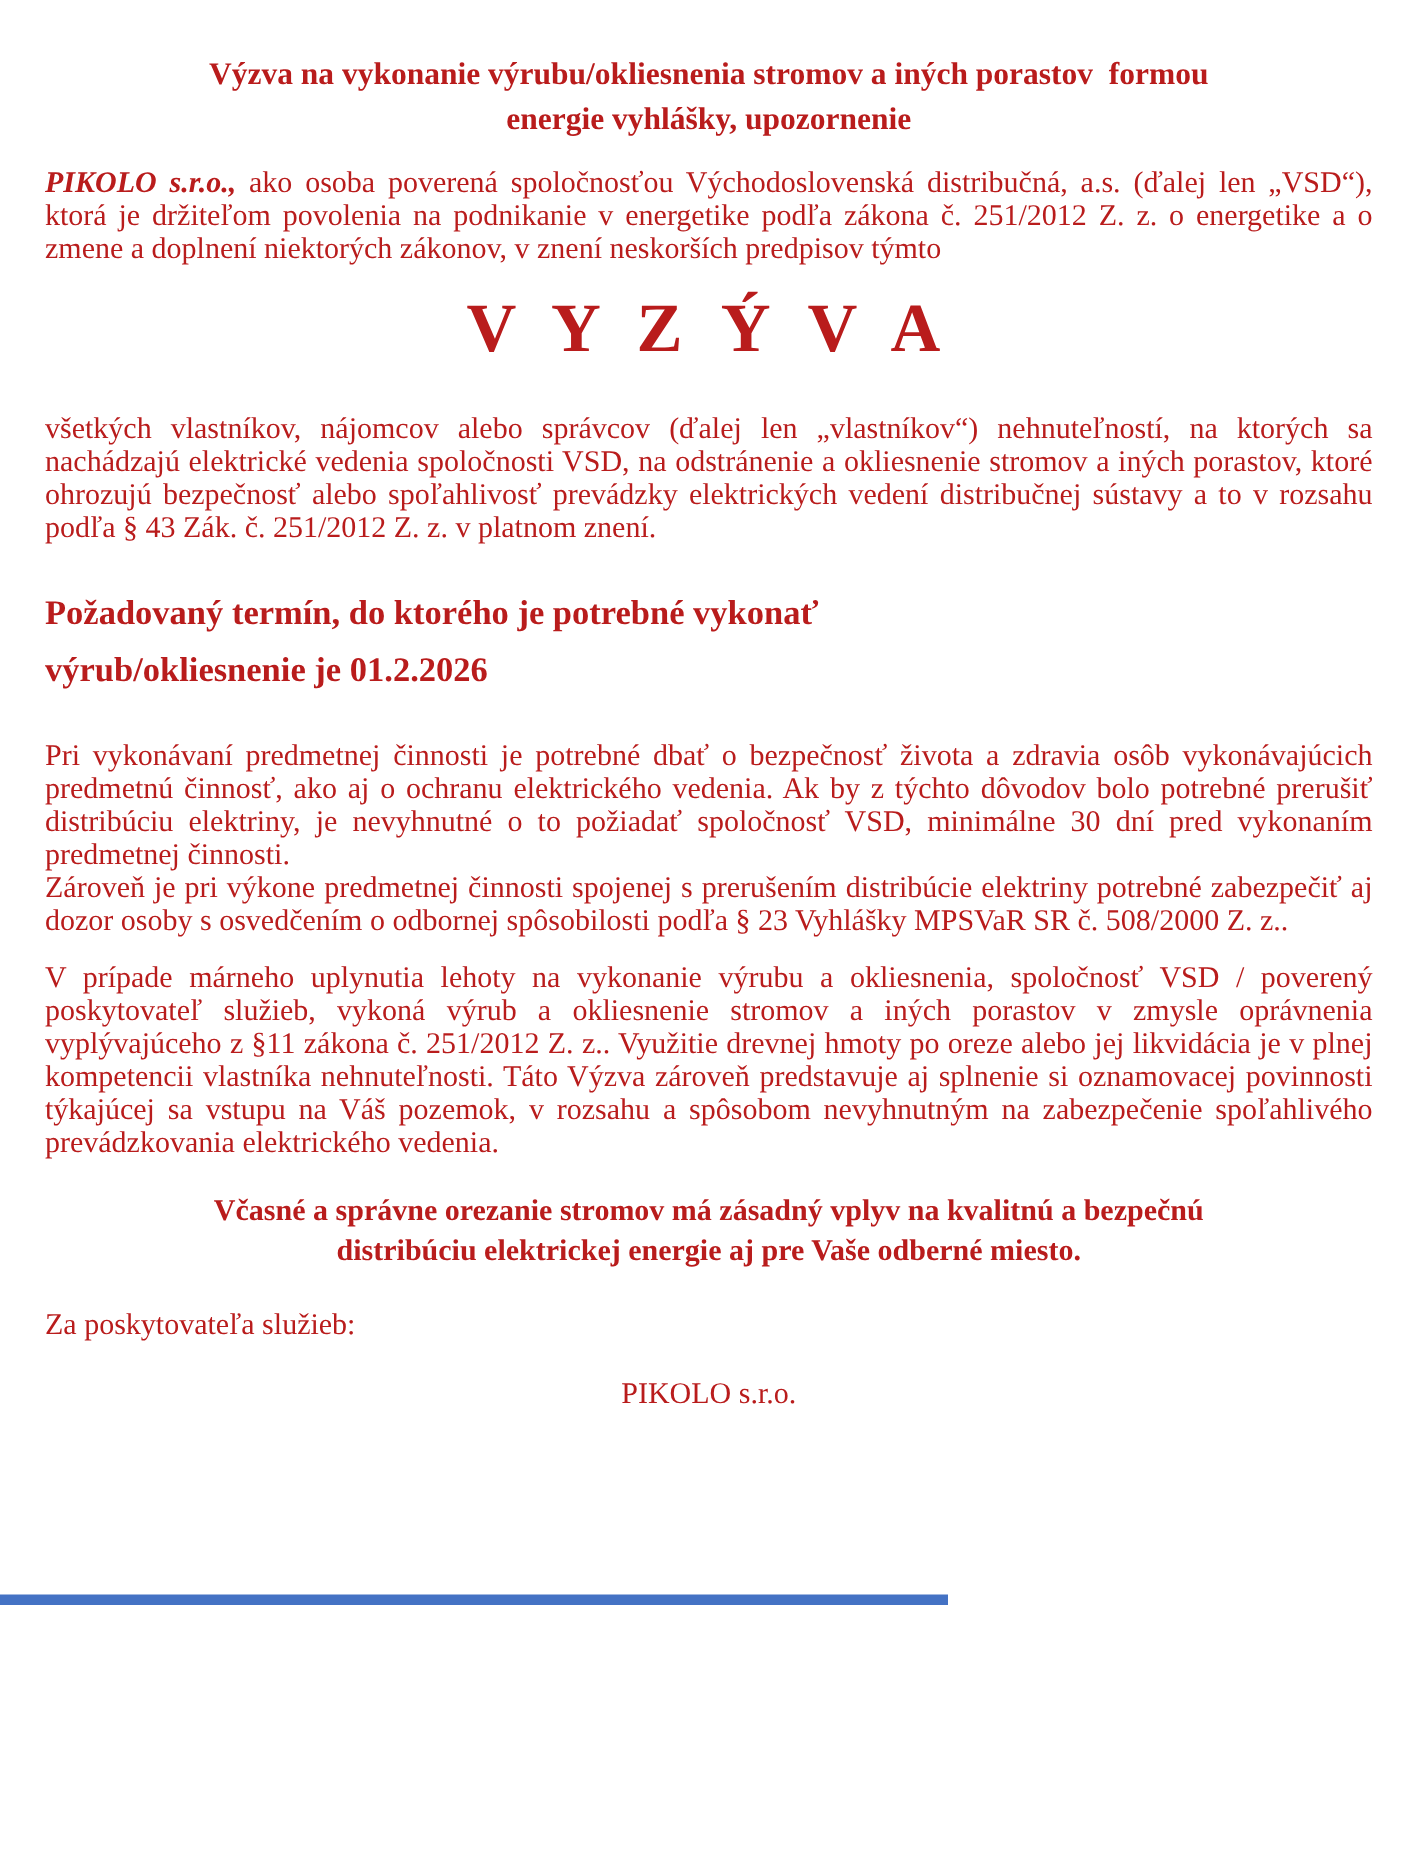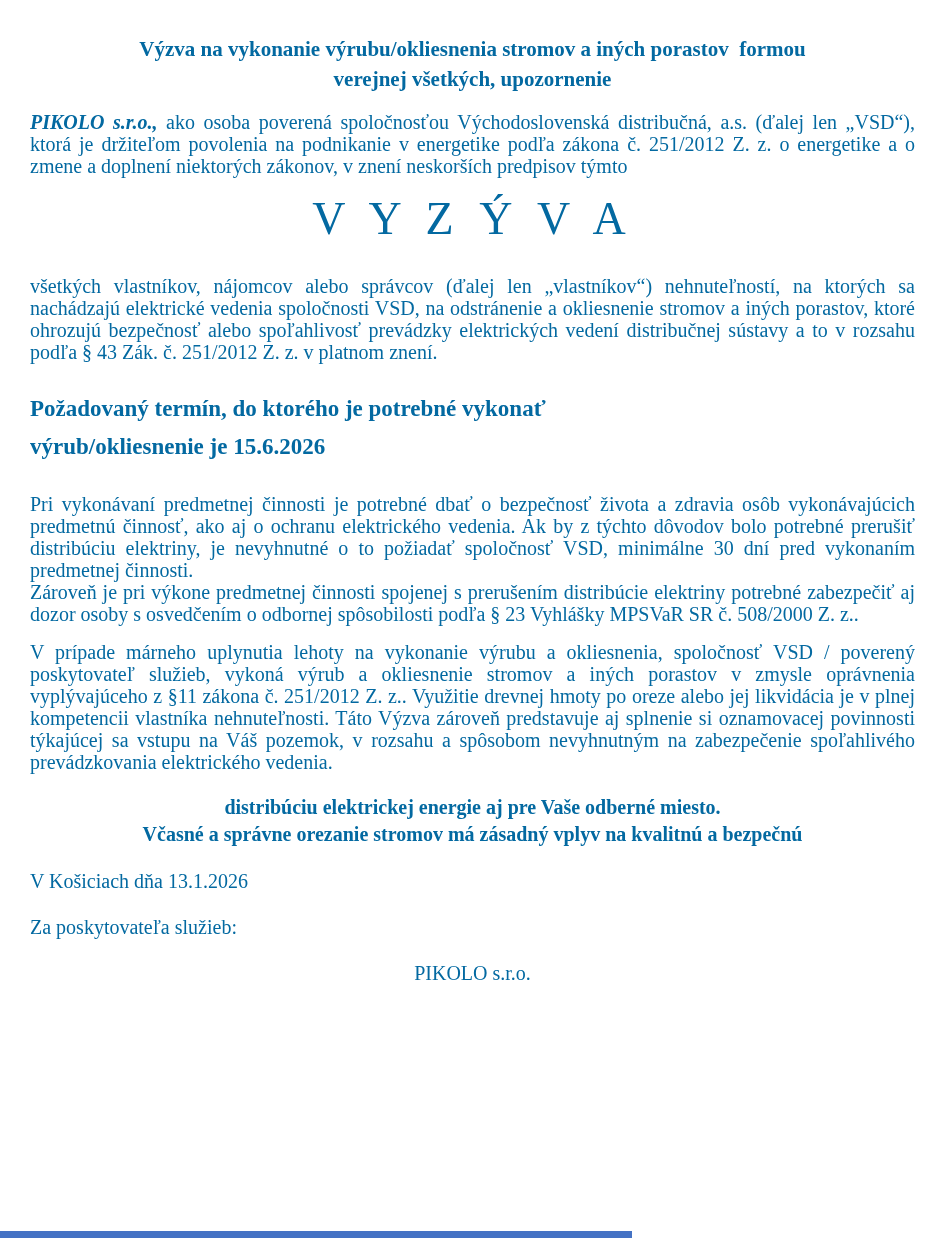"Výzva na vykonanie výrubu/okliesnenia" .doc { color: #0369a1 -> #b91c1c; height: 1238px -> 1070px }
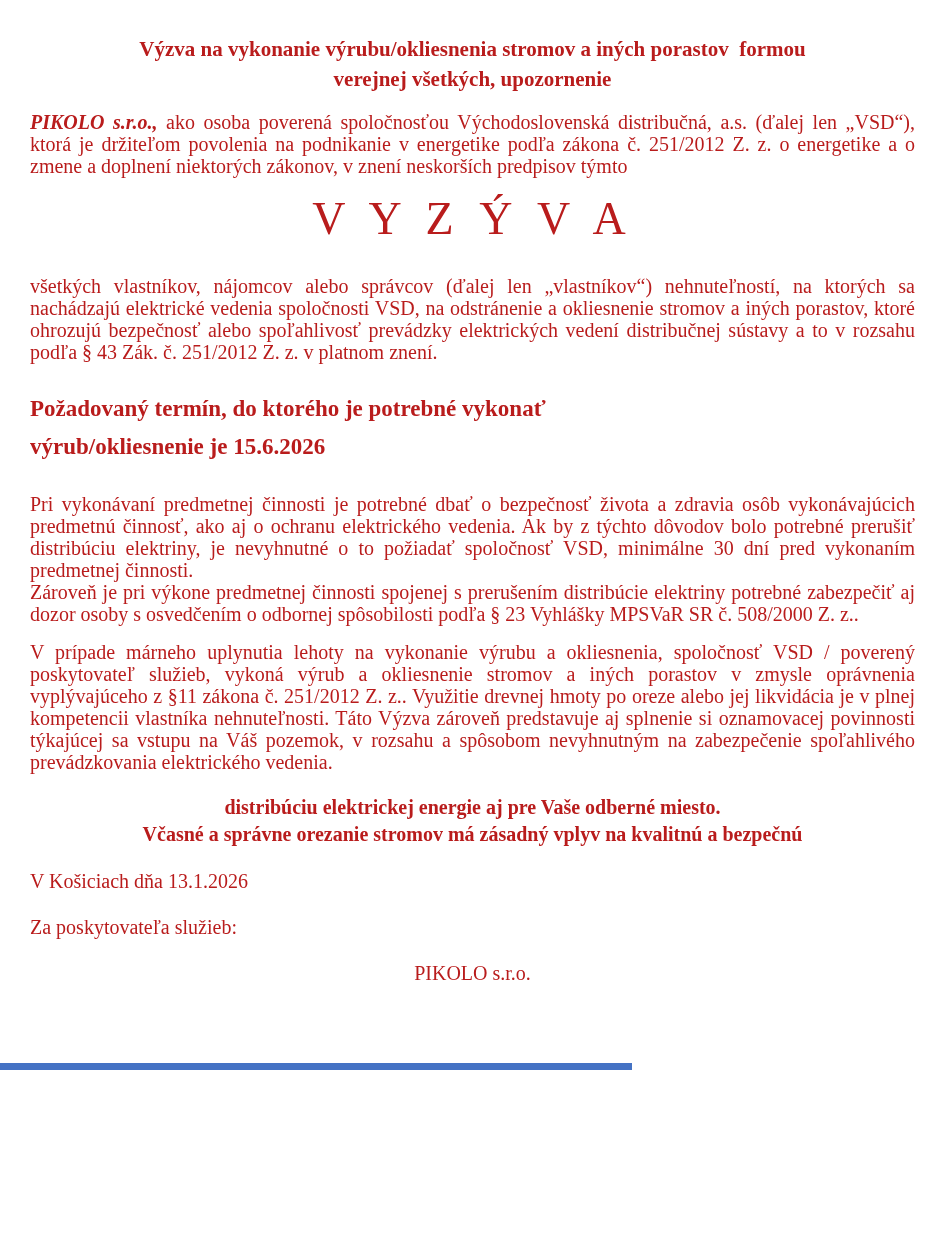"verejnej všetkých, upozornenie" div.title-line { text: verejnej všetkých -> energie vyhlášky }
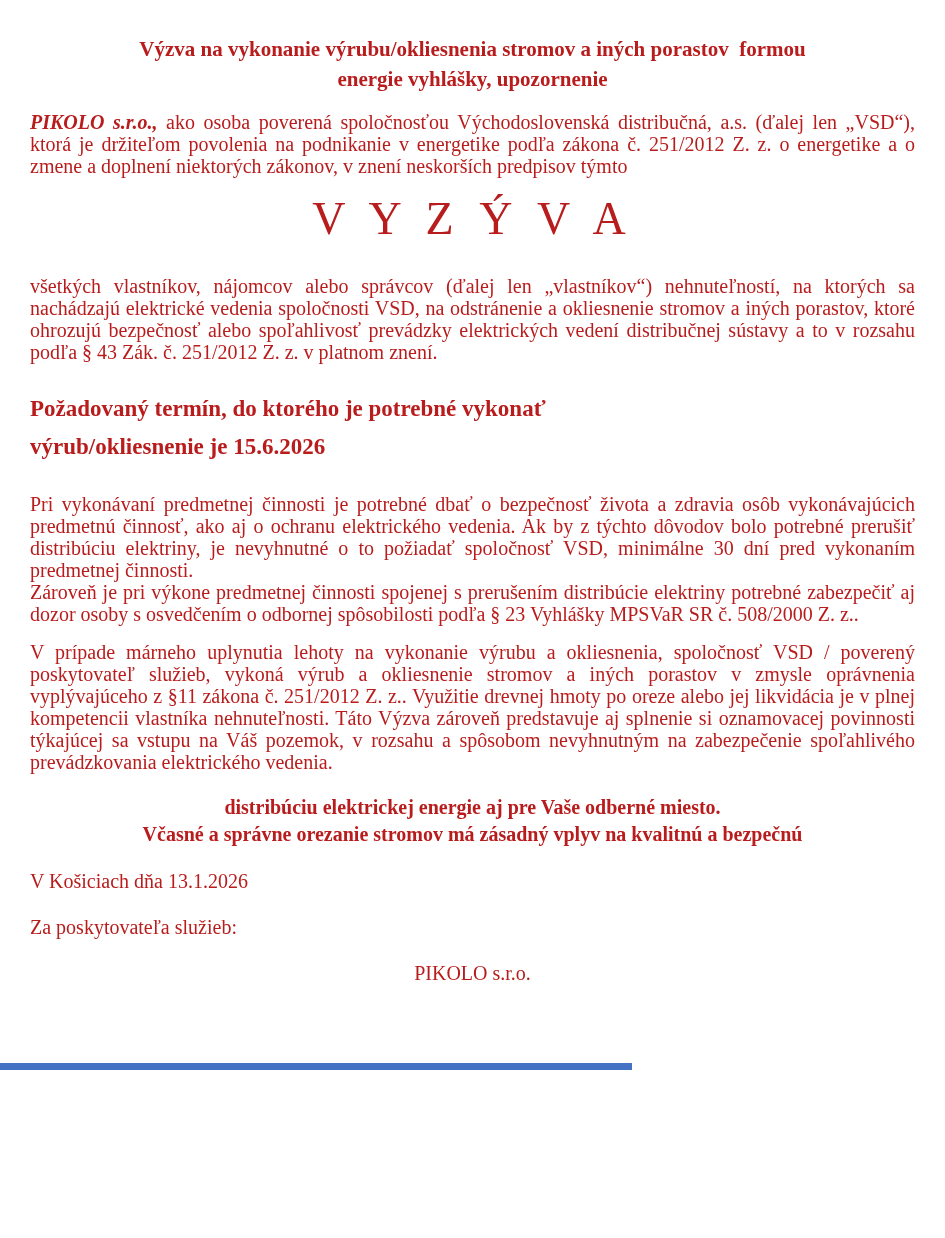"V Y Z Ý V" .vyzyva { font-weight: normal -> bold }
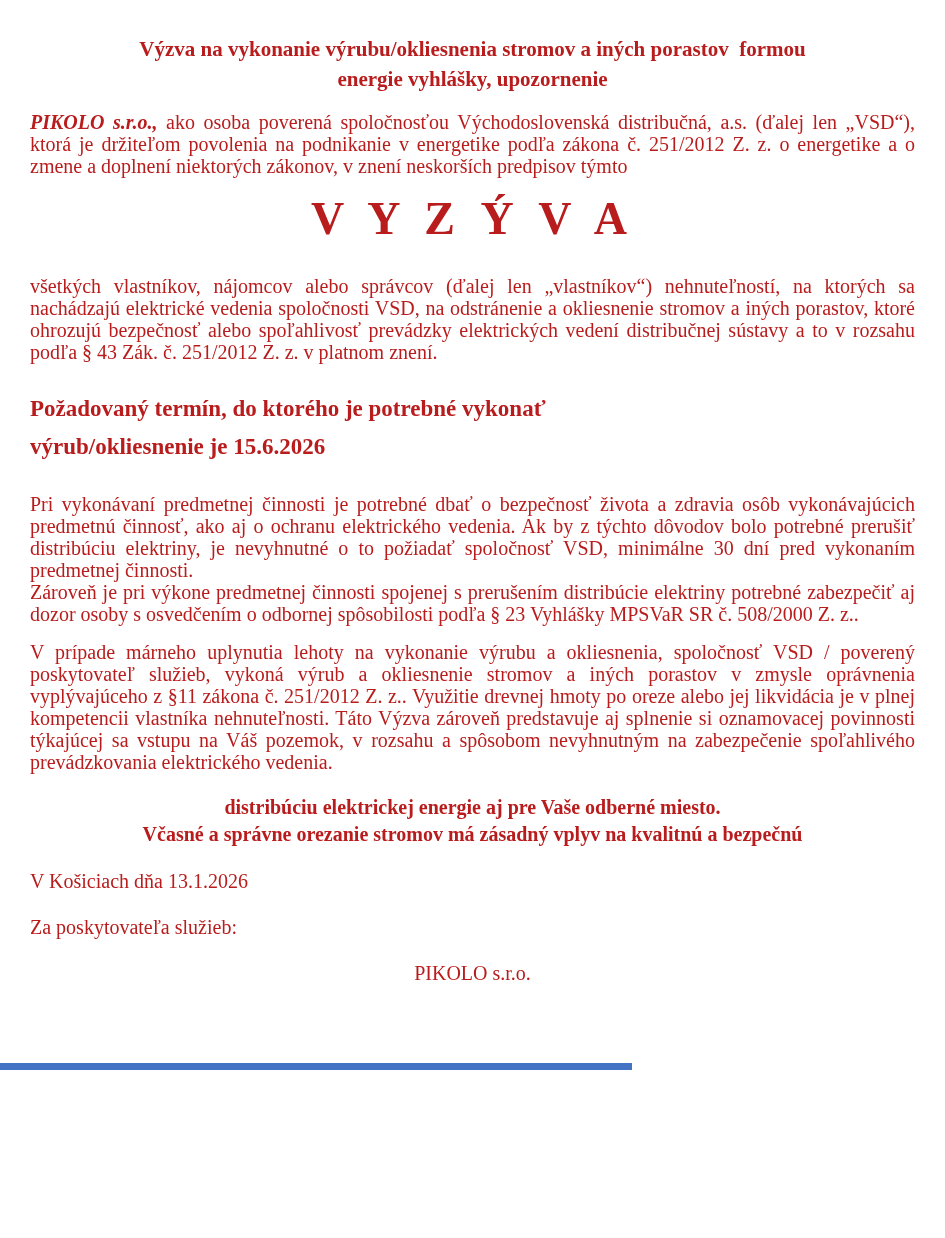"výrub/okliesnenie je 15.6.2026" div { text: 15.6.2026 -> 01.2.2026 }
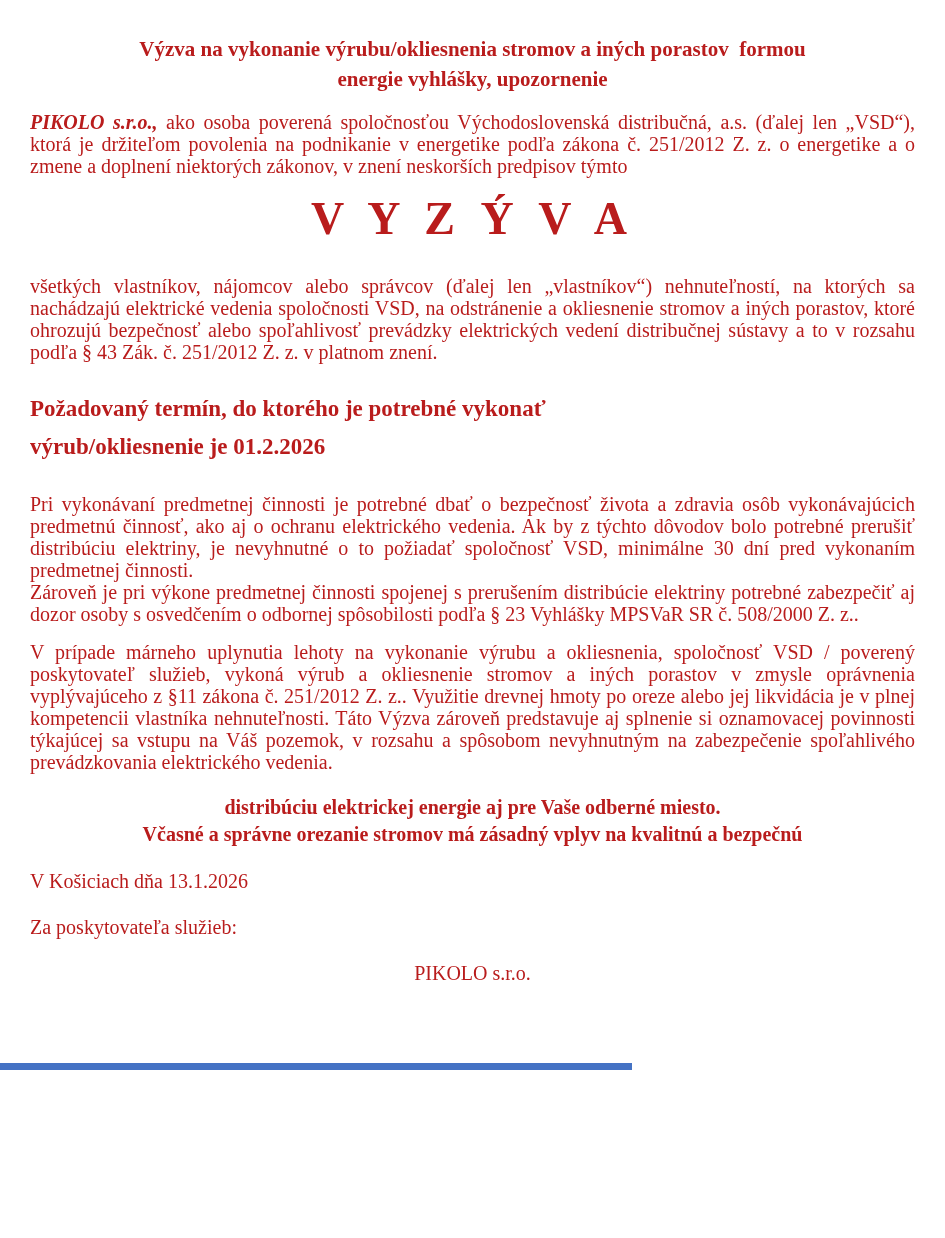"distribúciu elektrickej energie aj pre" div { order: before "Včasné a správne orezanie stromov" -> after "Včasné a správne orezanie stromov" }
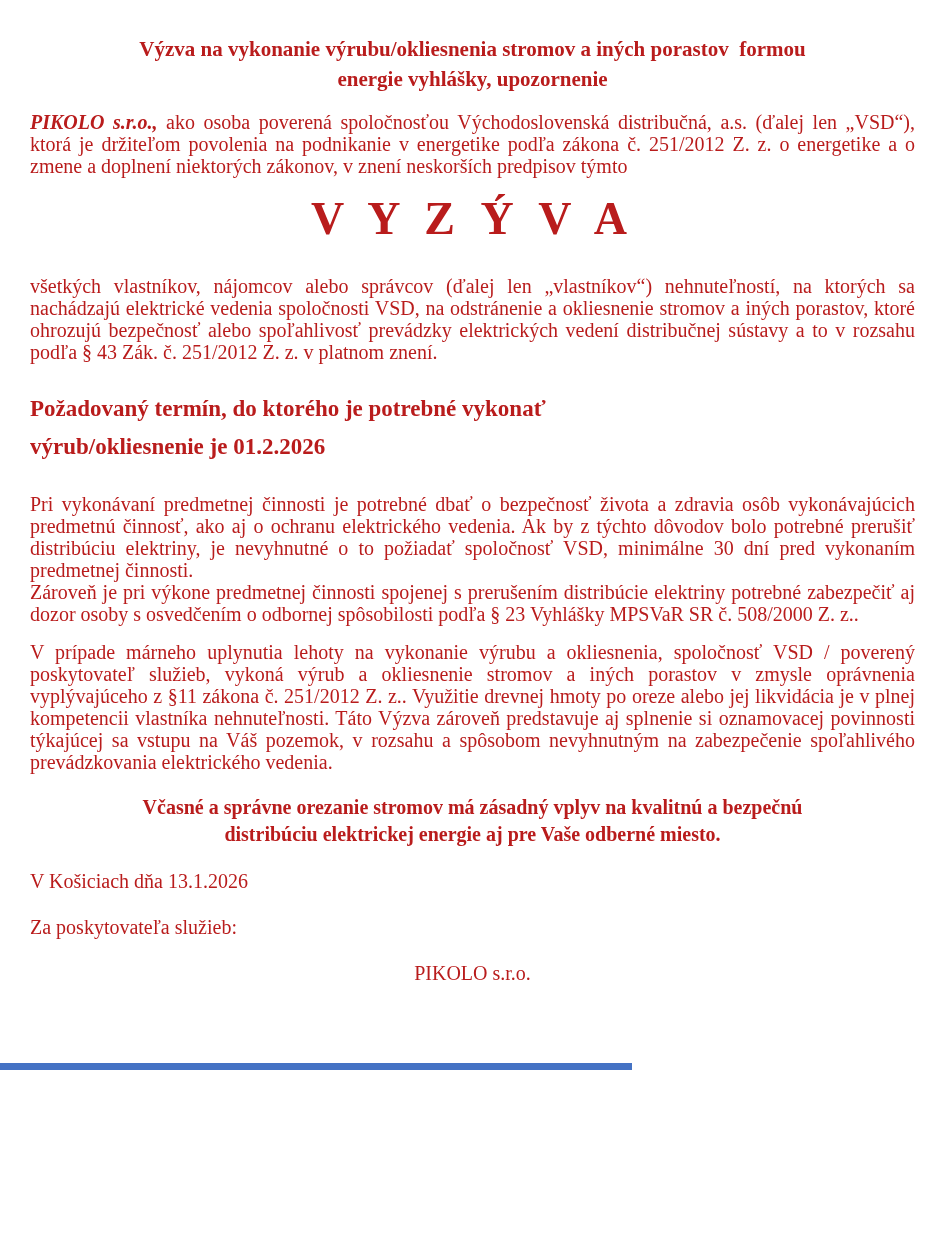"V Košiciach dňa 13.1.2026" p.para { html: <p>V Košiciach dňa 13.1.2026</p> -> none }
